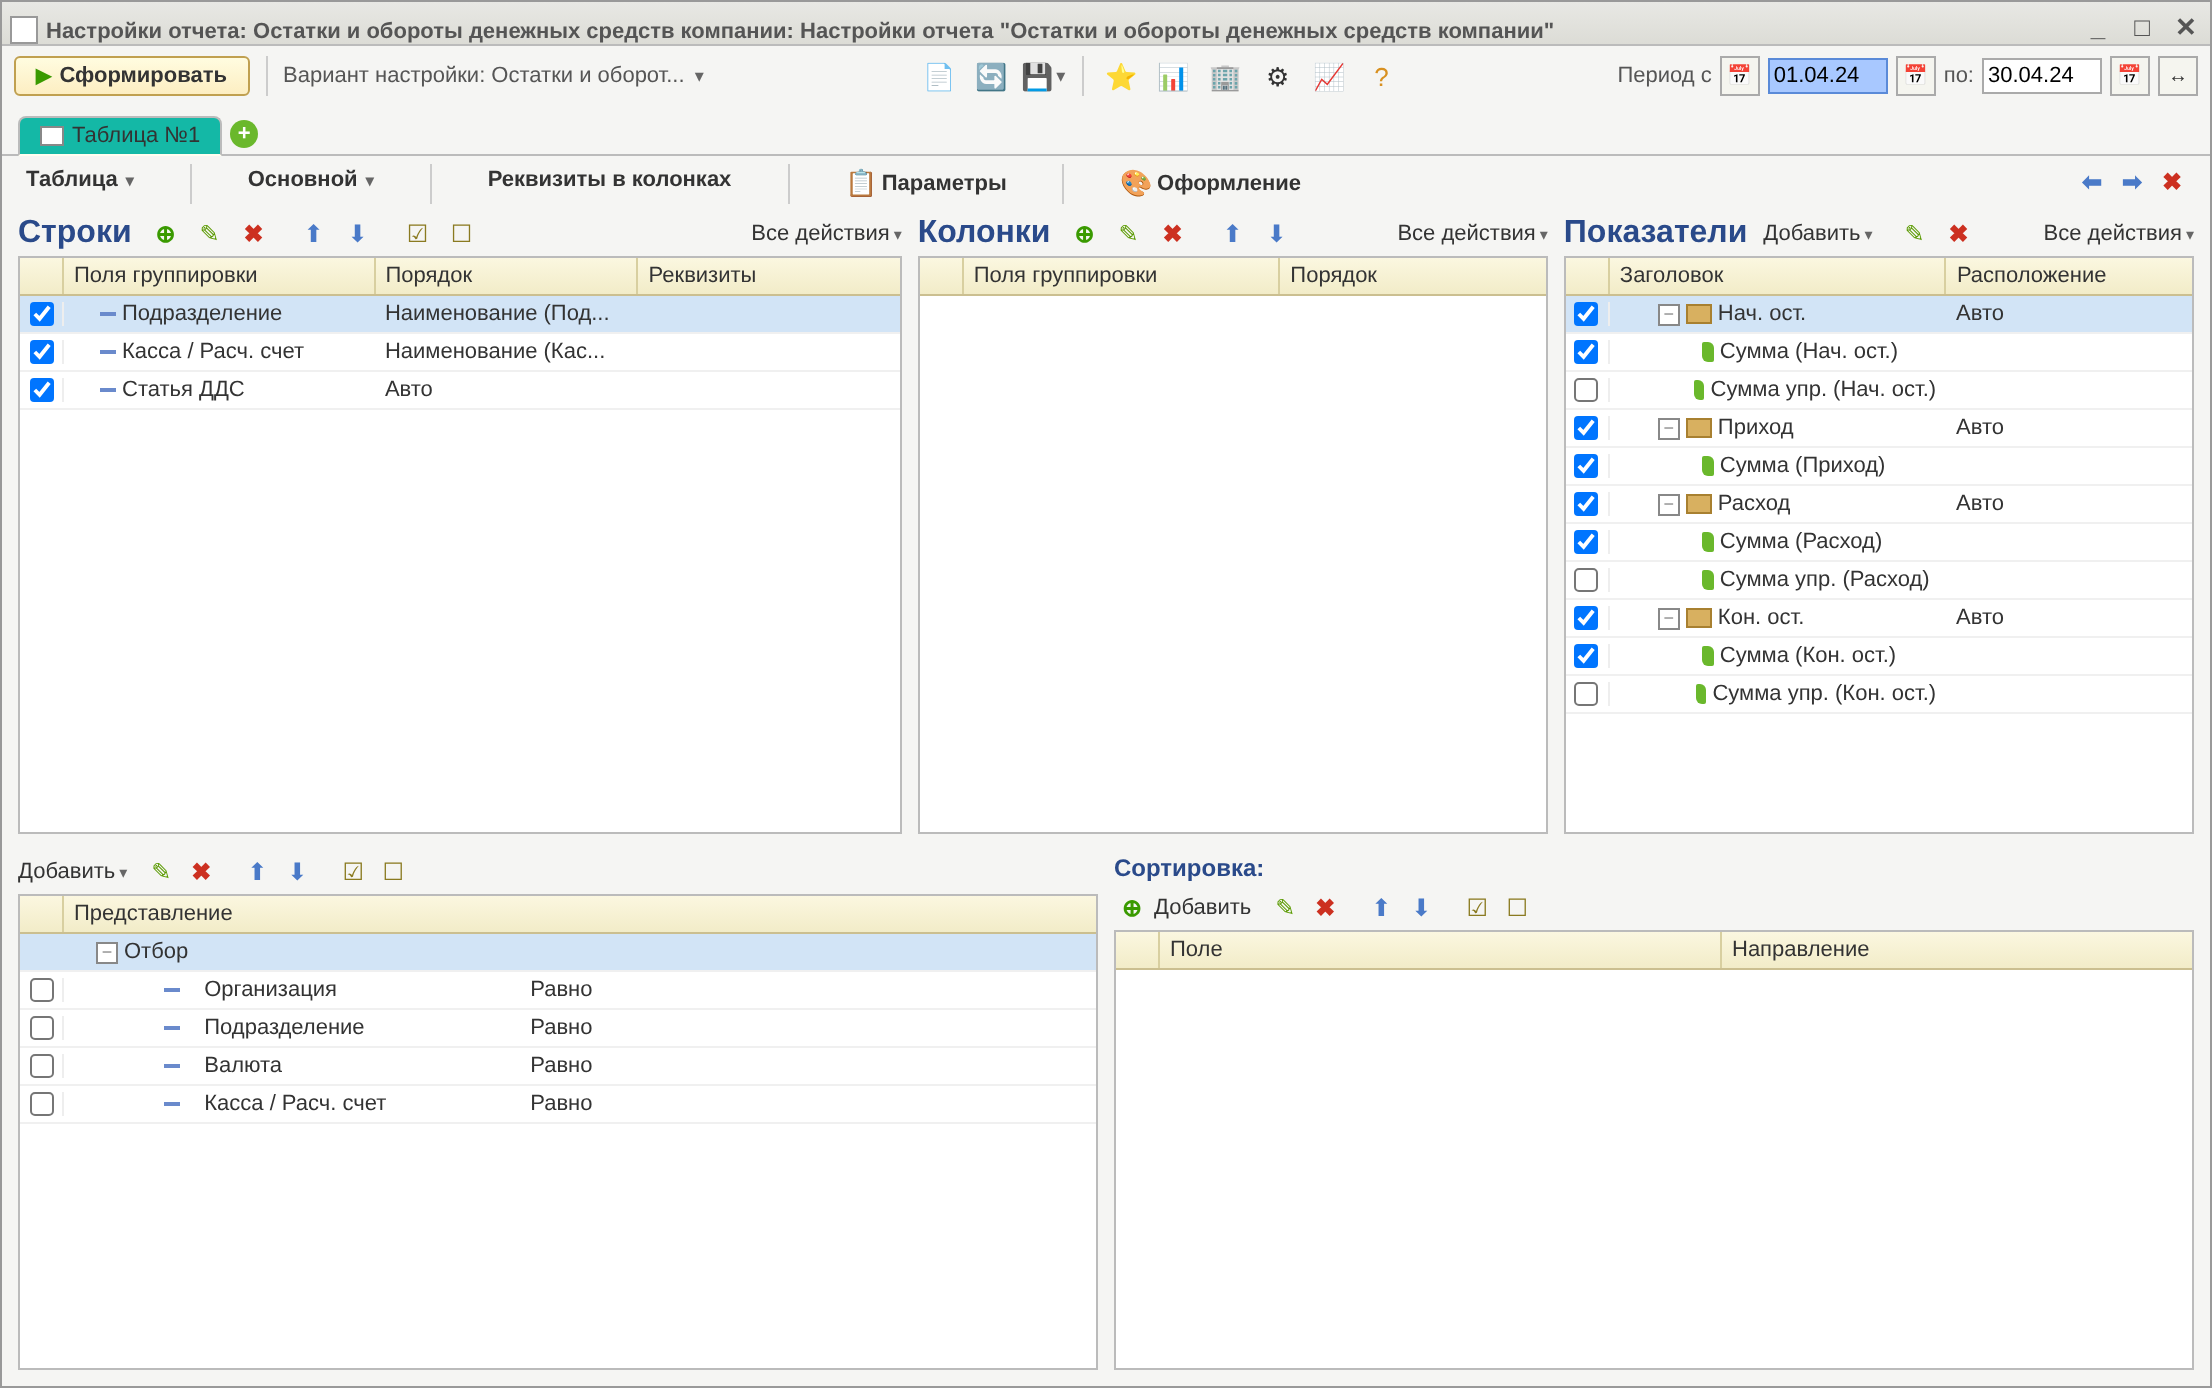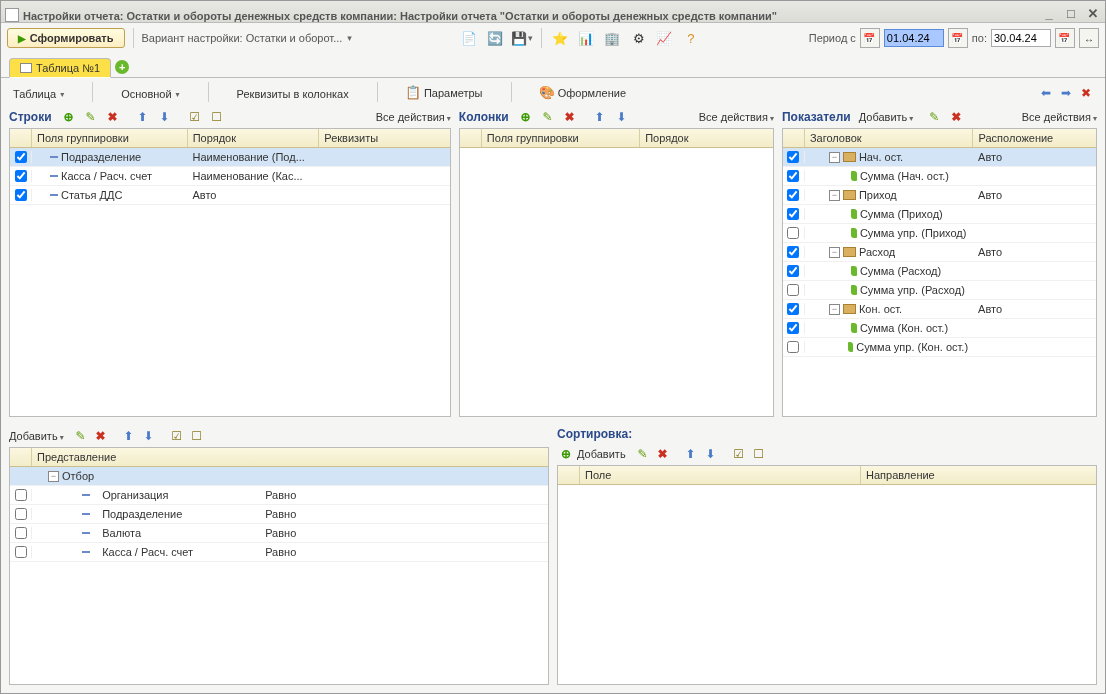"Таблица №1" .tab { background: #fde047 -> #14b8a6 }
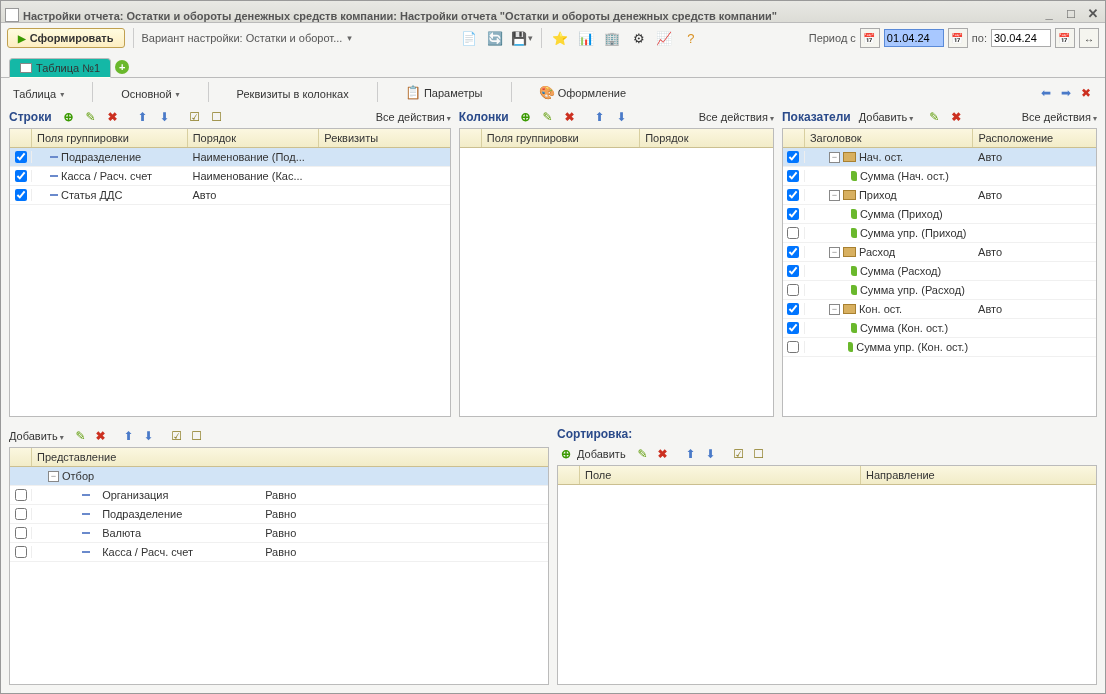"Таблица" .sub-toolbar { align-items: flex-end -> flex-start; font-weight: none -> bold }
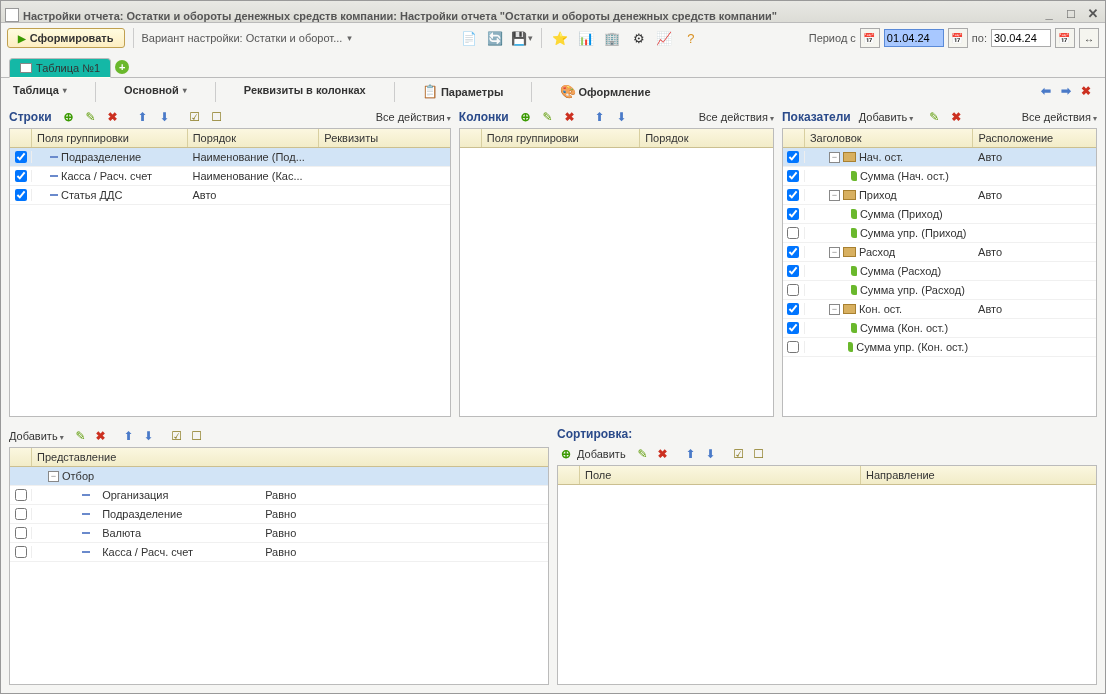"Строки" .panel-title { font-size: 12px -> 16px }
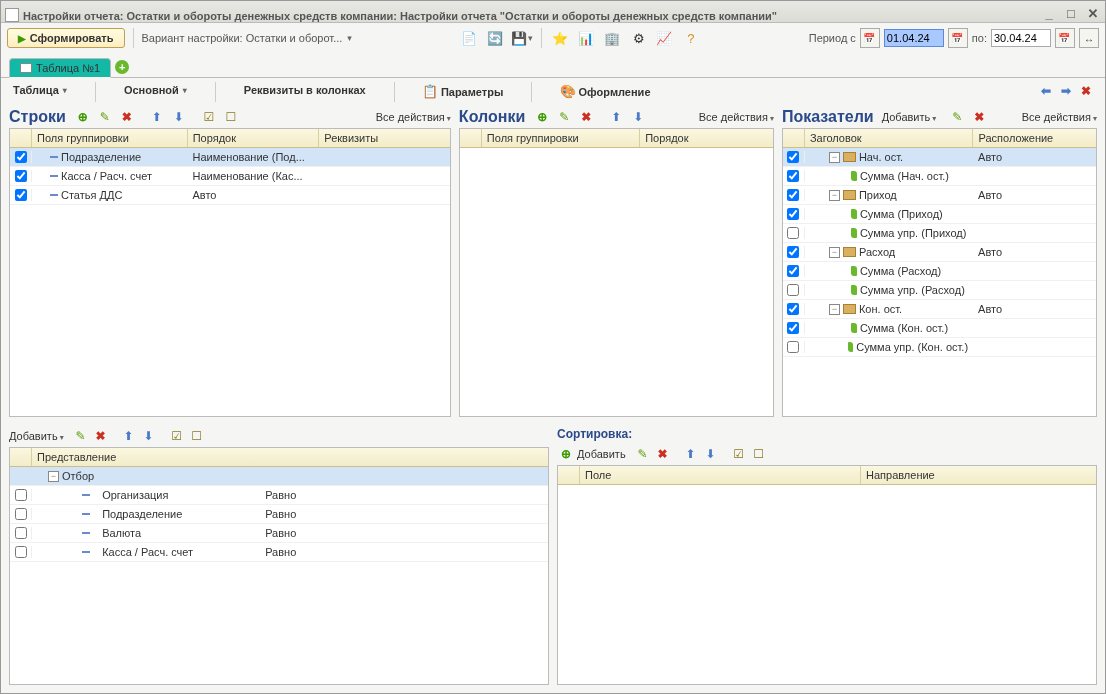"Сумма упр. (Нач. ост.)" div.grid-row { html: none -> <div> <div> <input> </div> <div> <span></span> <span></span> <span>Сумма упр. (Нач. ост.)</span> </div> <div></div> </div> }
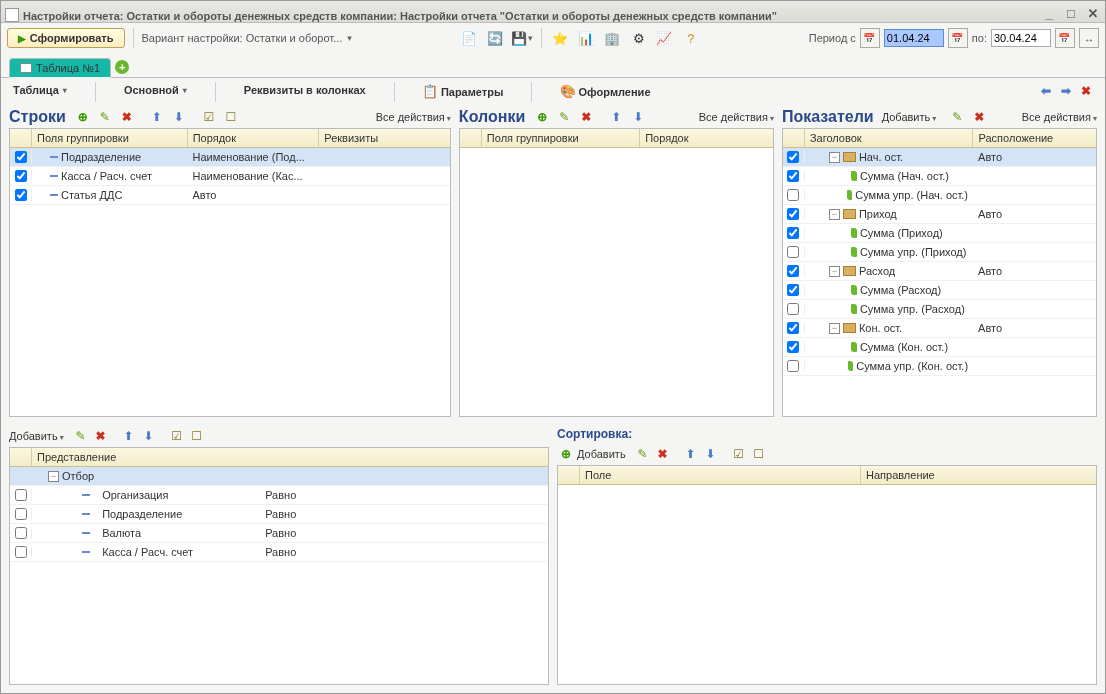"Сумма упр. (Приход)" div.grid-row { html: <div> <div> <input> </div> <div> <span></span> <span></span> <span>Сумма упр. (Приход)</span> </div> <div></div> </div> -> none }
